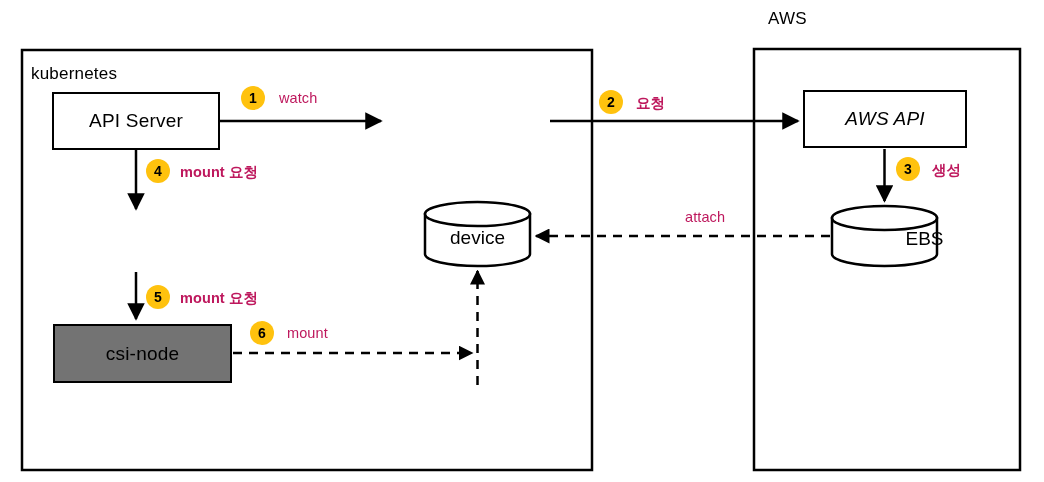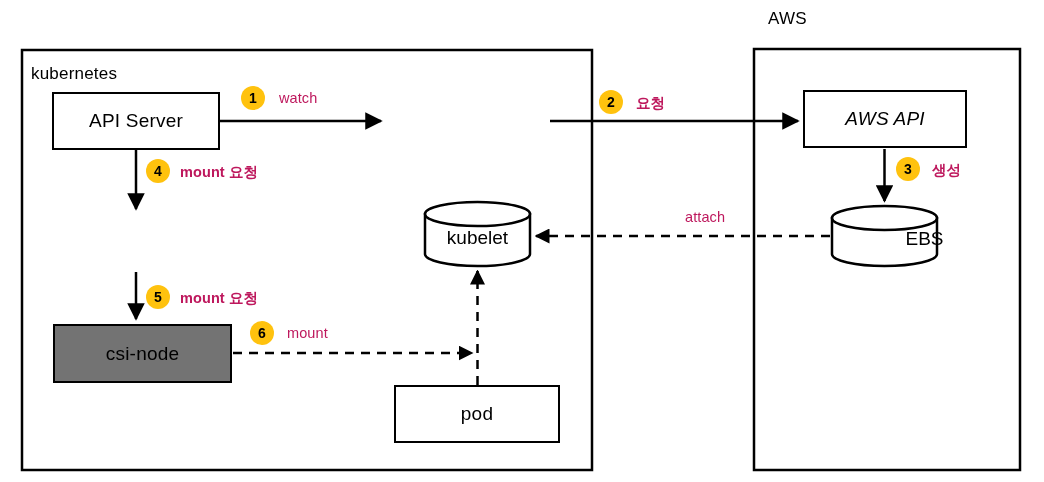"kubelet" div.cyl-label { text: kubelet -> device }
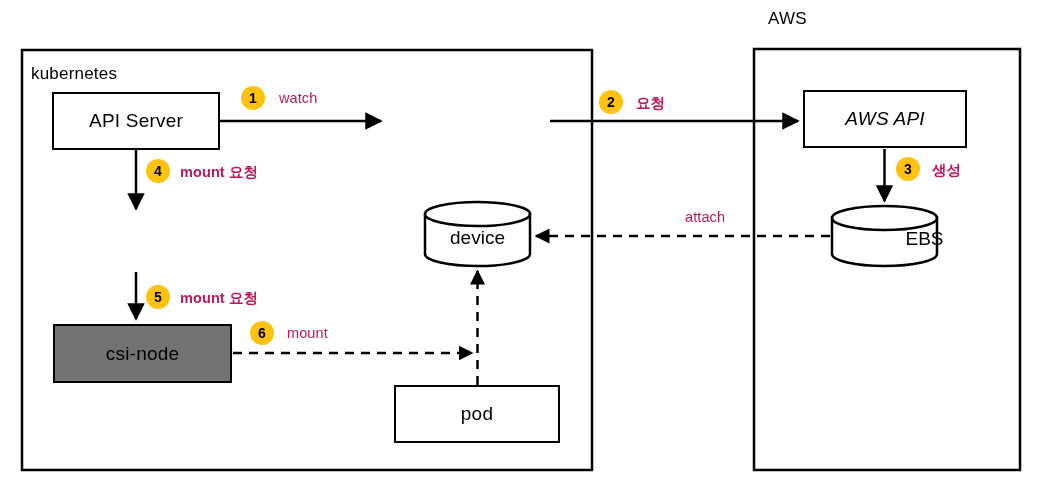"pod" div.node-box { html: <div>pod</div> -> none }
